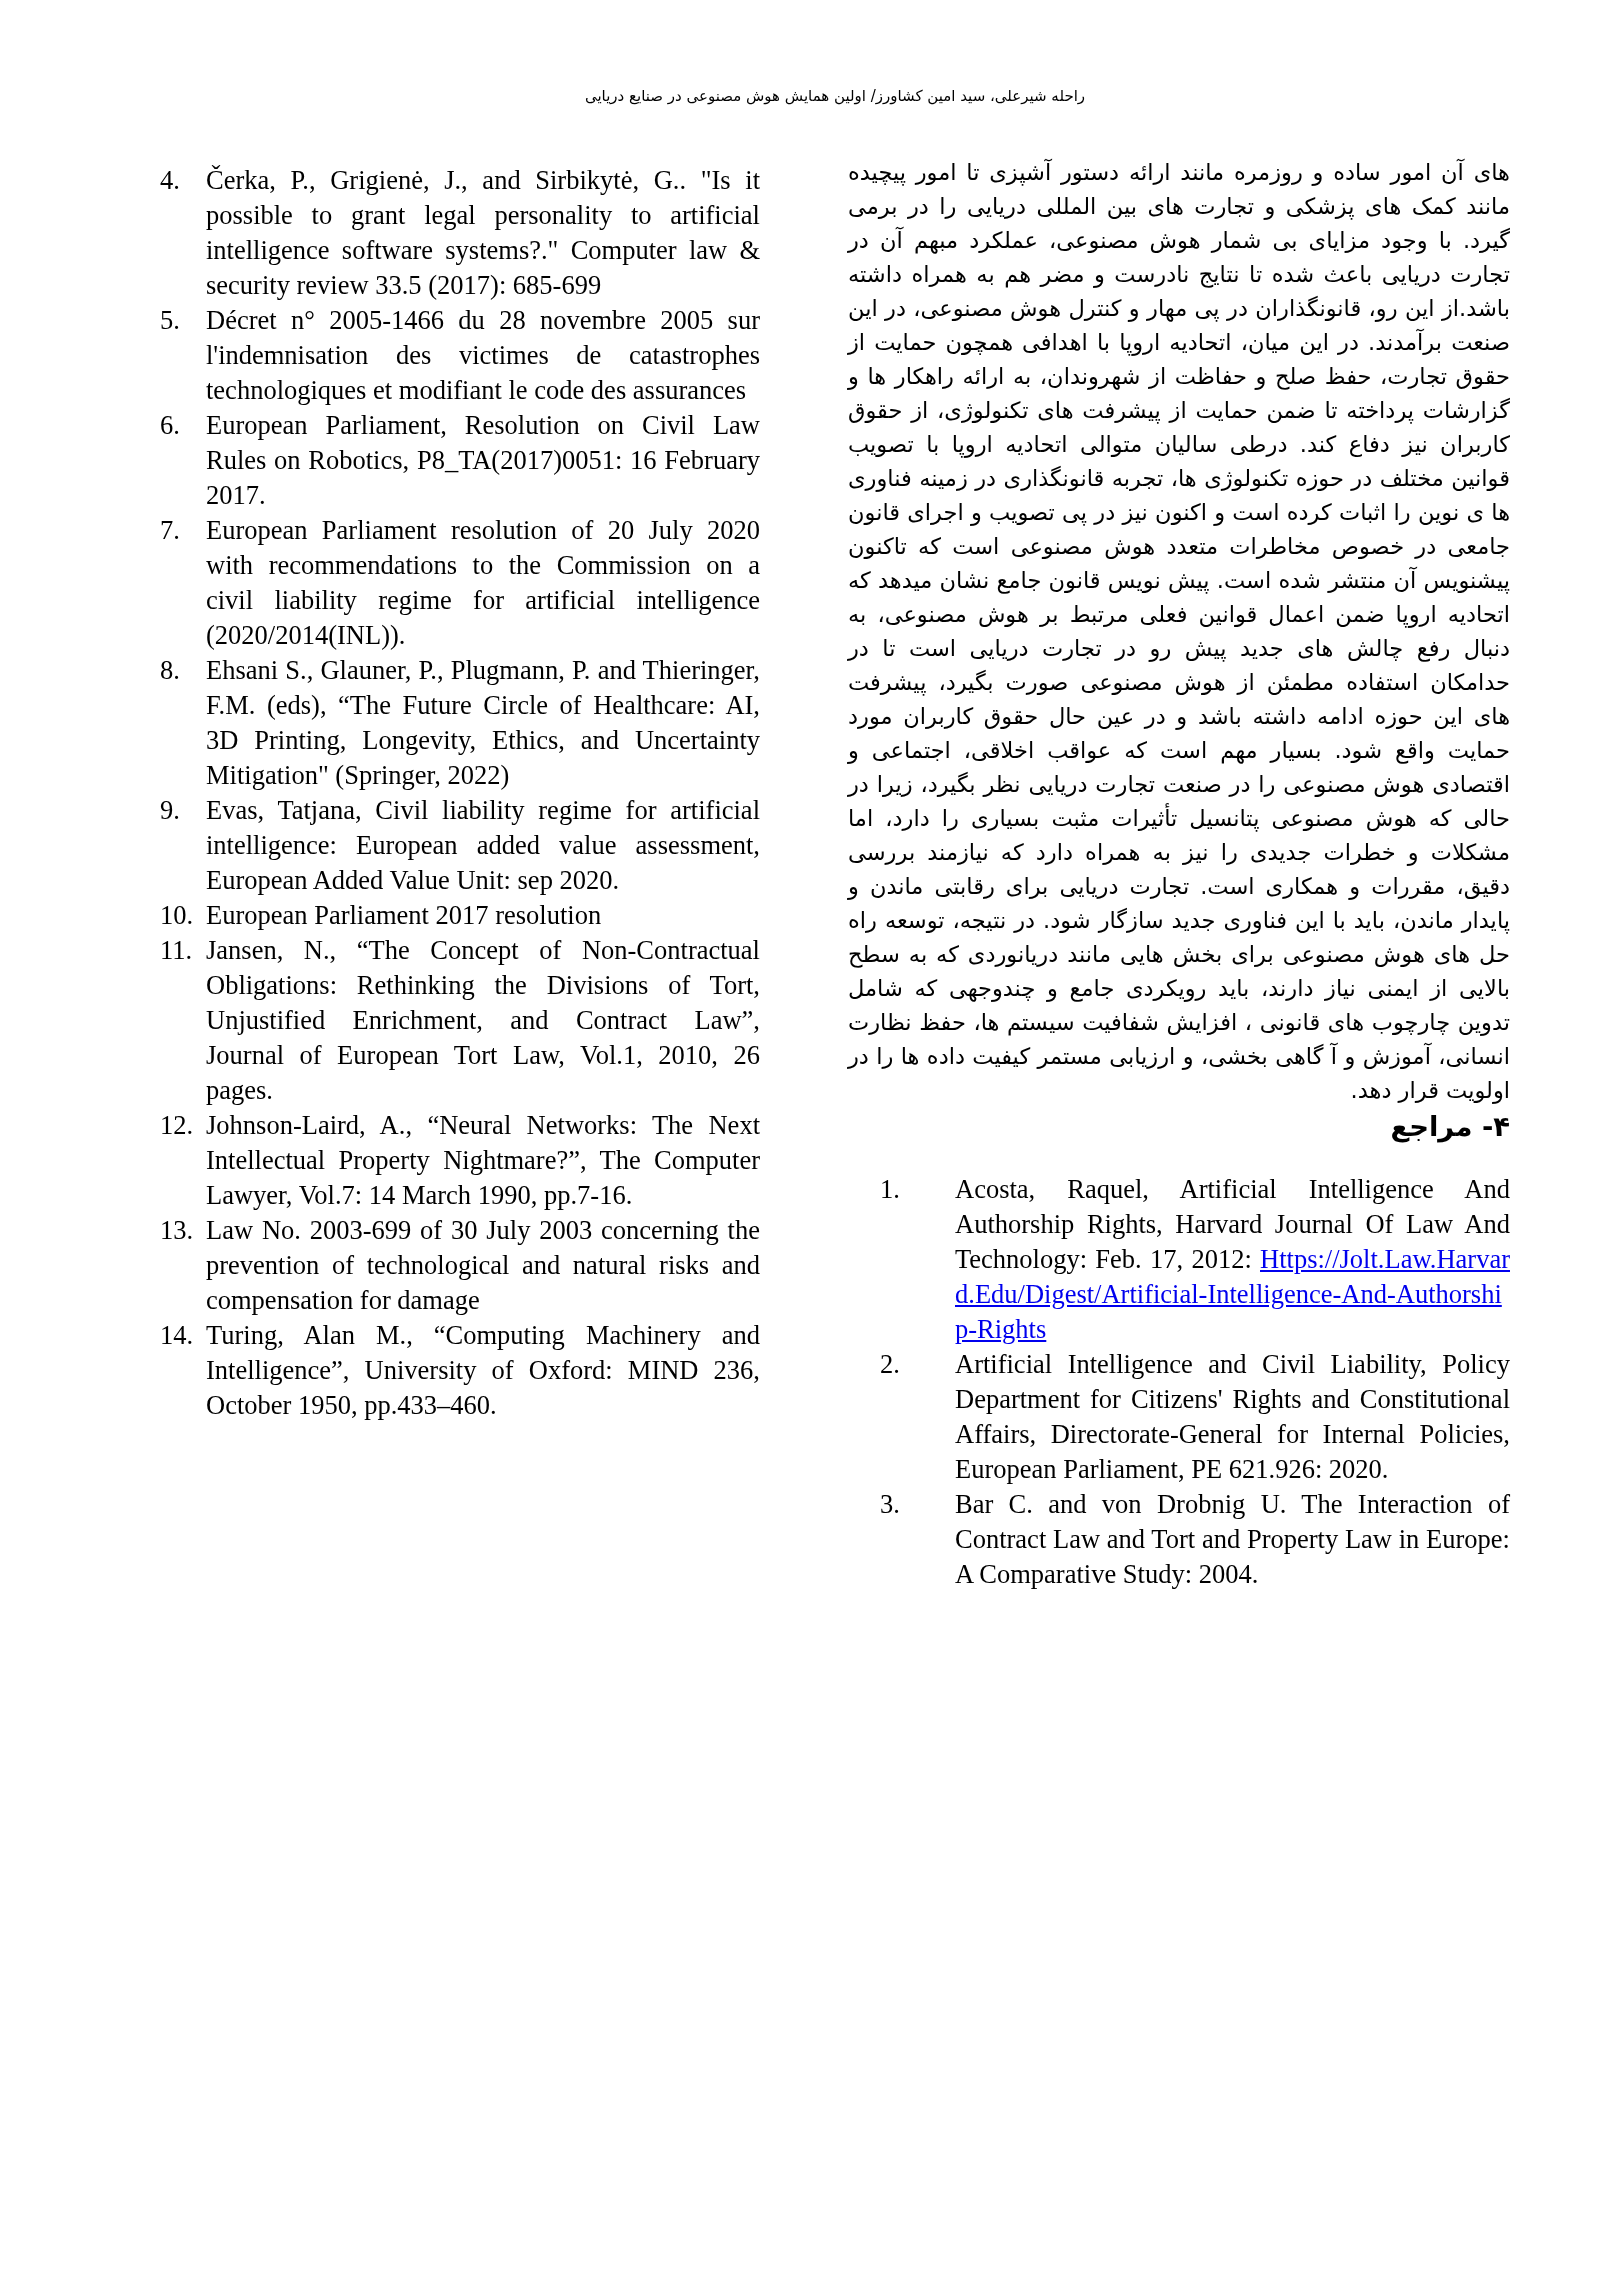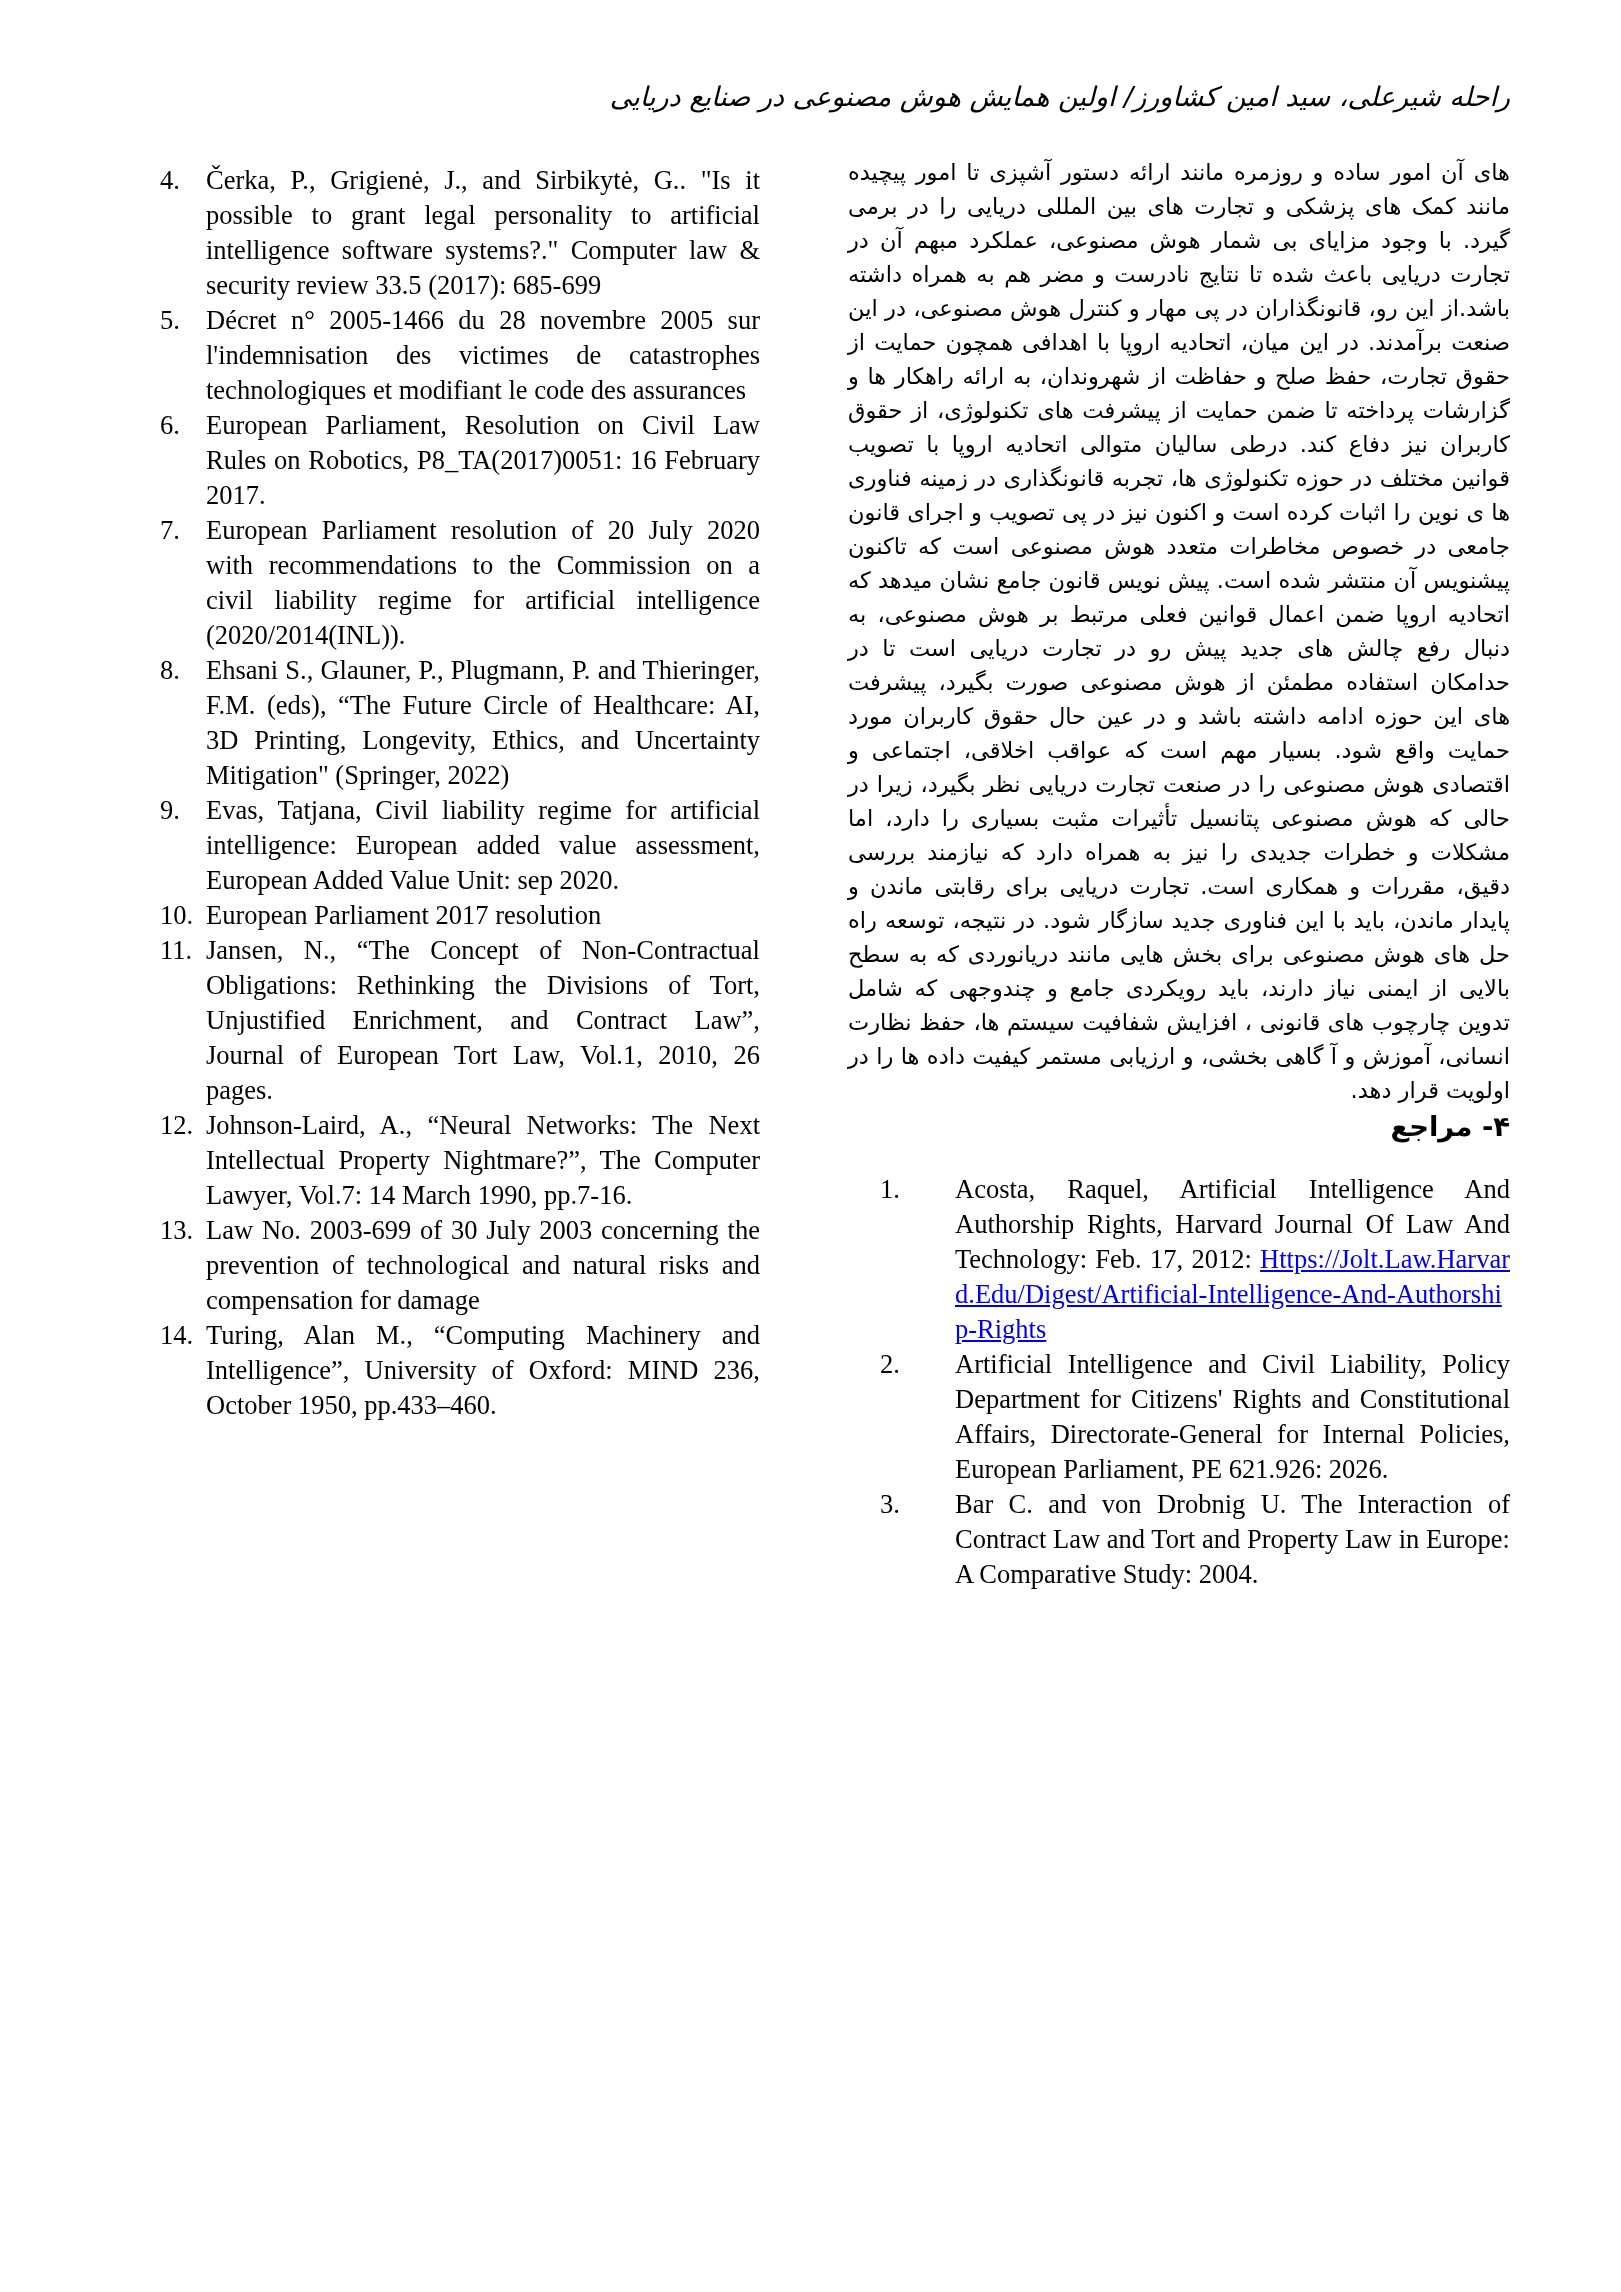"راحله شیرعلی، سید امین کشاورز/" .doc-header { font-size: 27px -> 15px; font-style: italic -> none; text-align: none -> center }
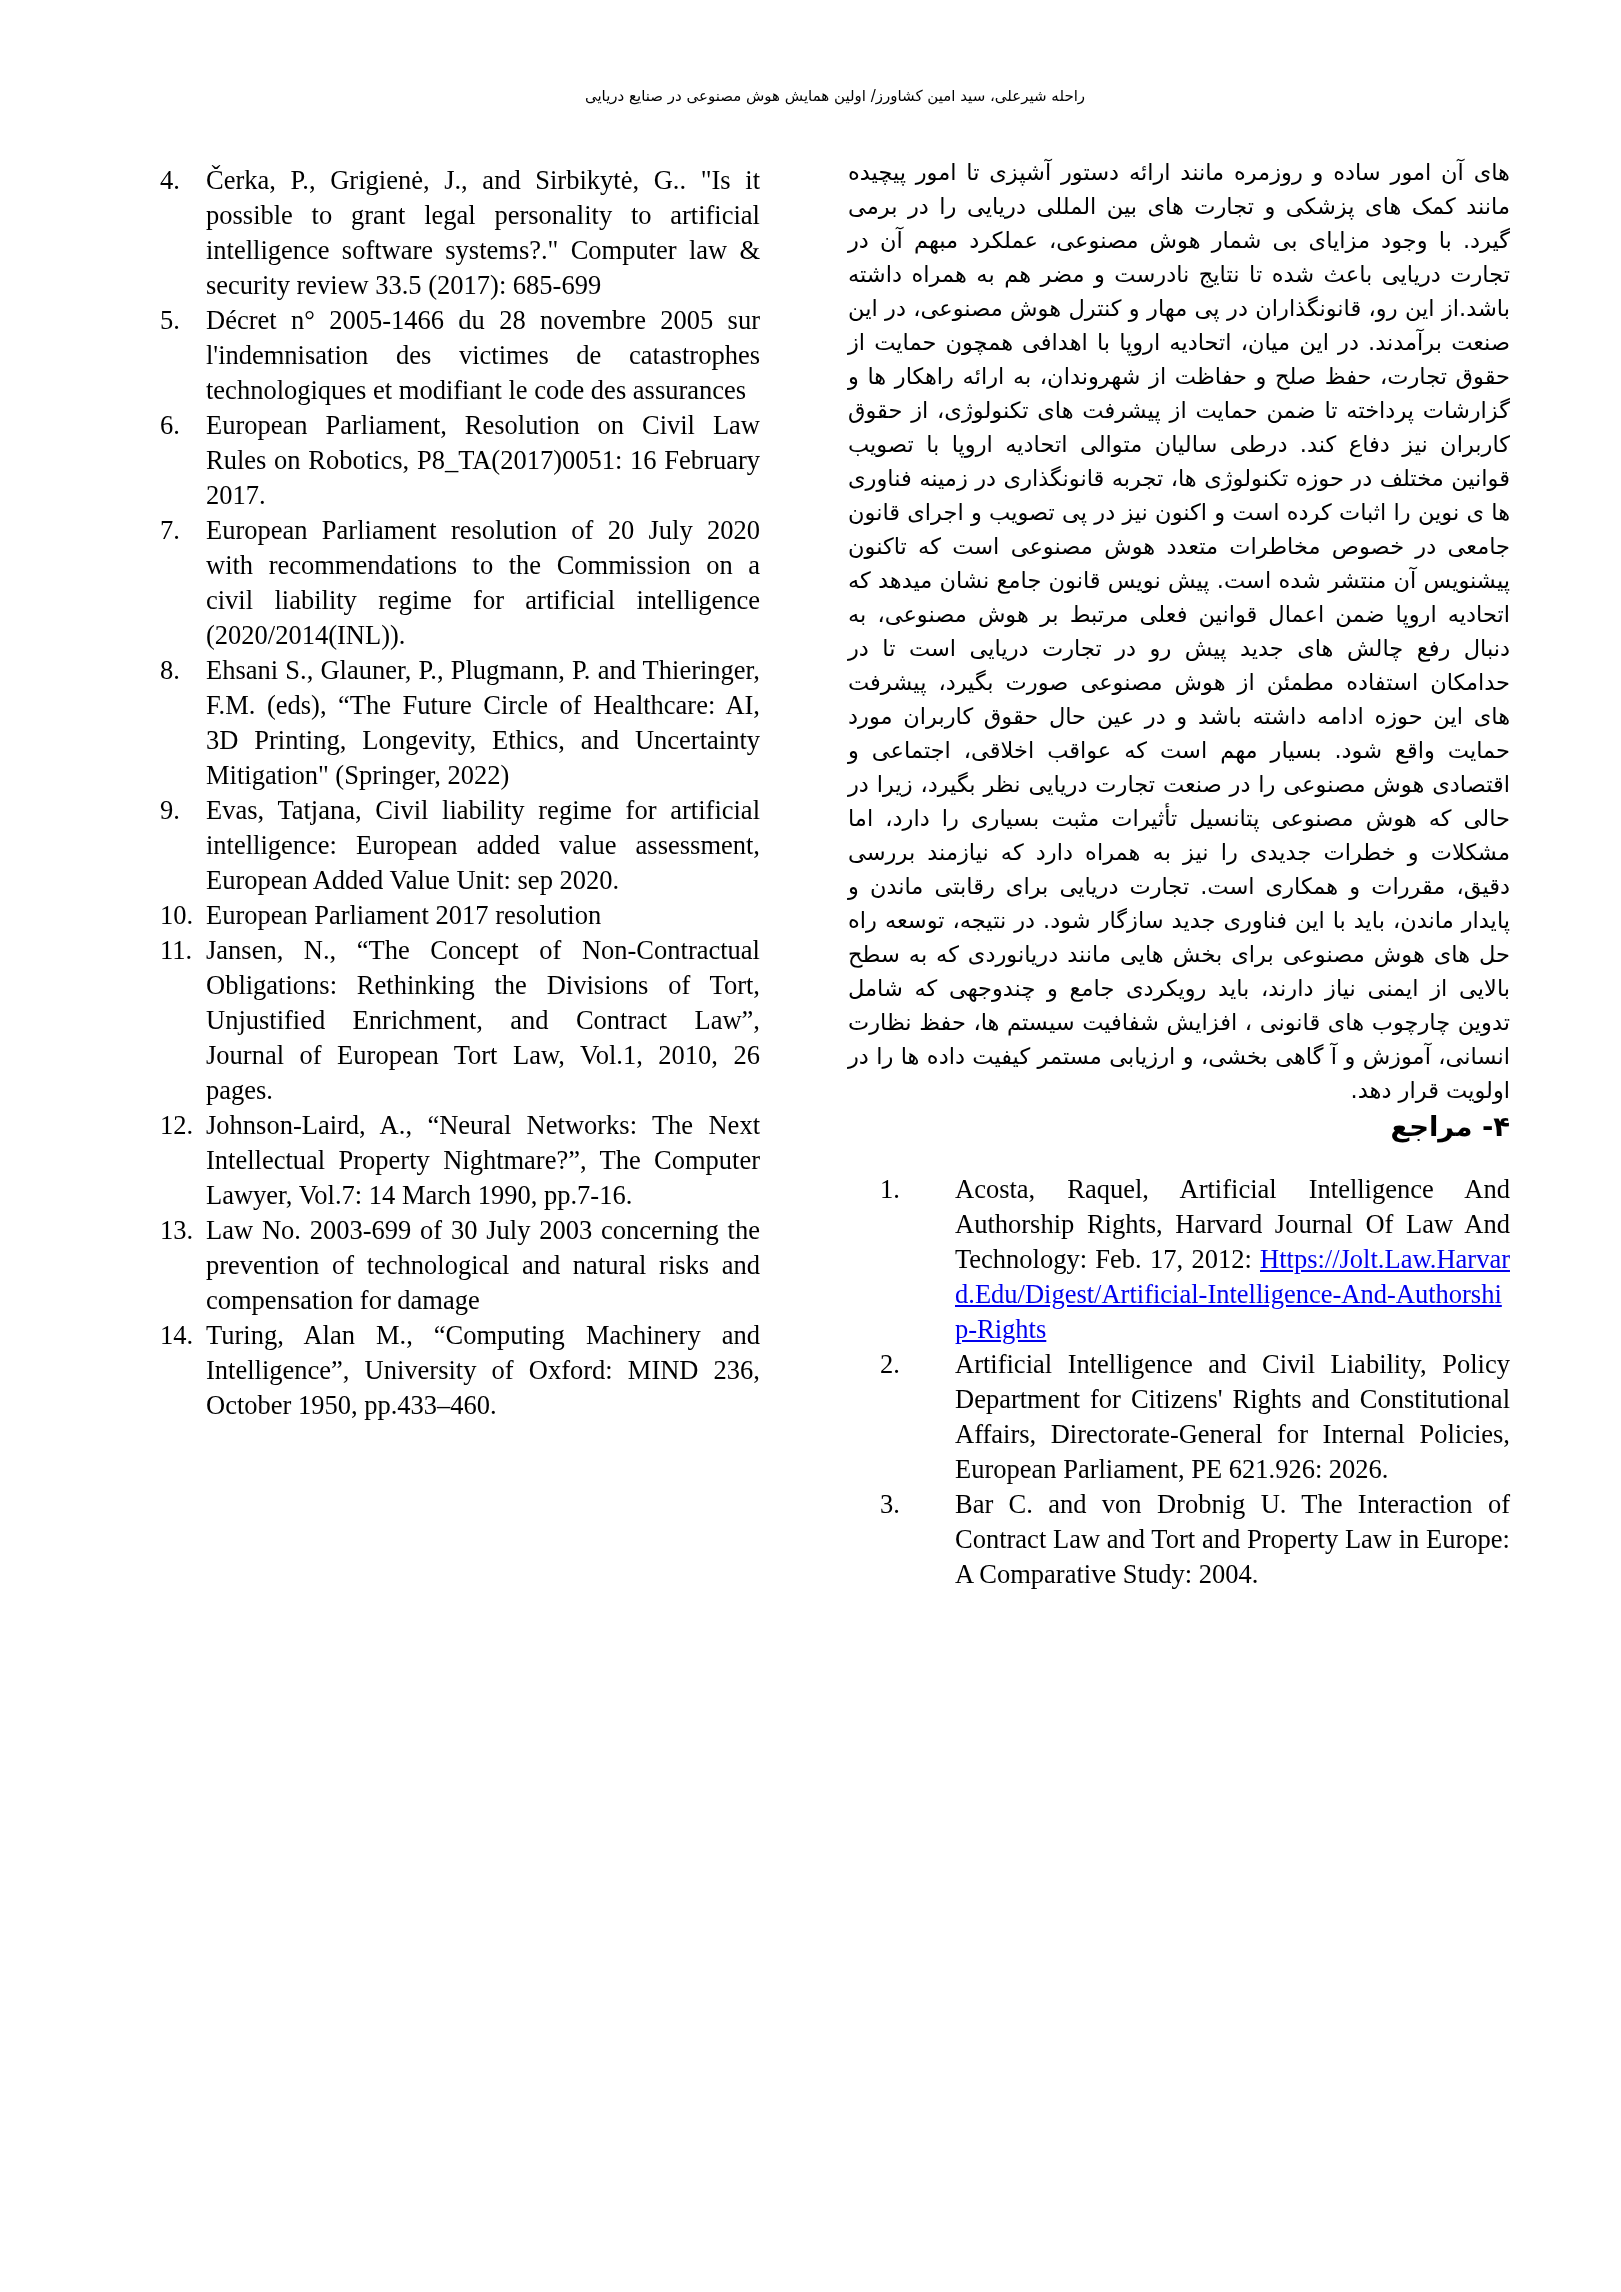"Artificial Intelligence and Civil" span { text: 2026 -> 2020 }
